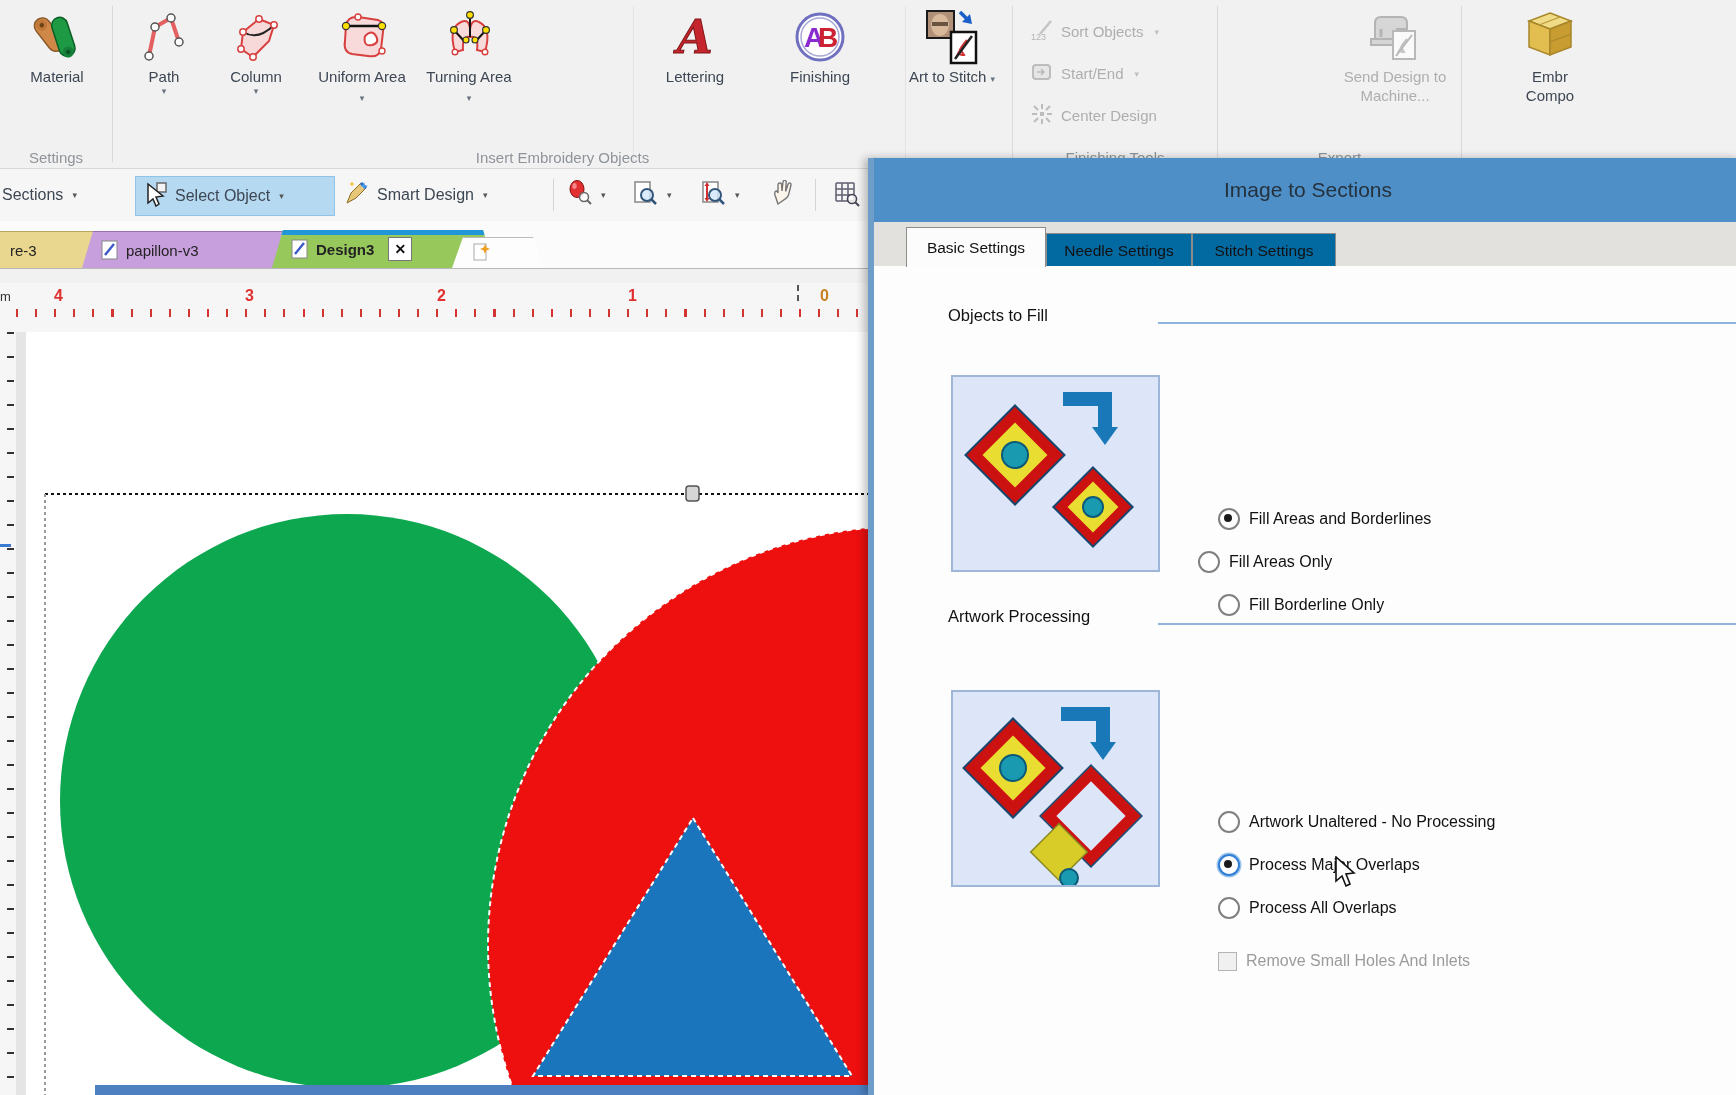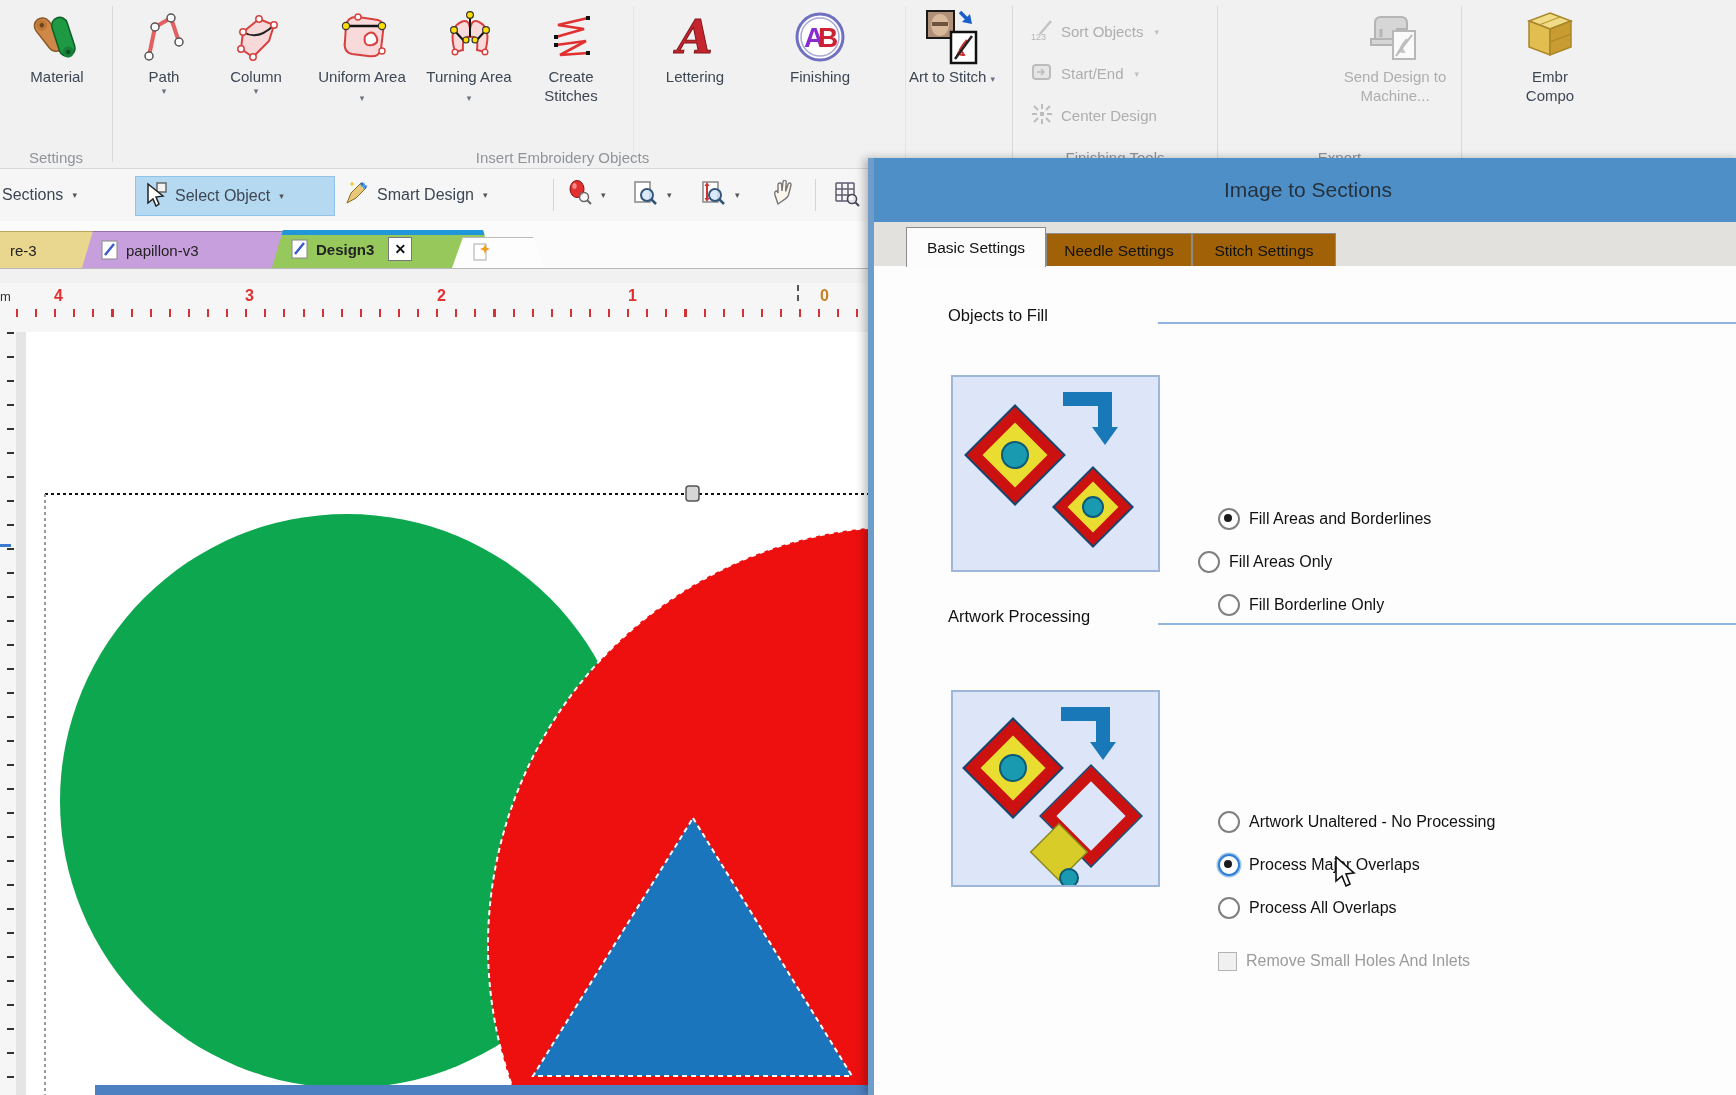"Create Stitches" div.ritem { html: <div> <div> <svg> <path></path> <path></path> <rect></rect> <rect></rect> <rect></rect> <rect></rect> </svg> </div> <div>Create Stitches</div> </div> -> none }
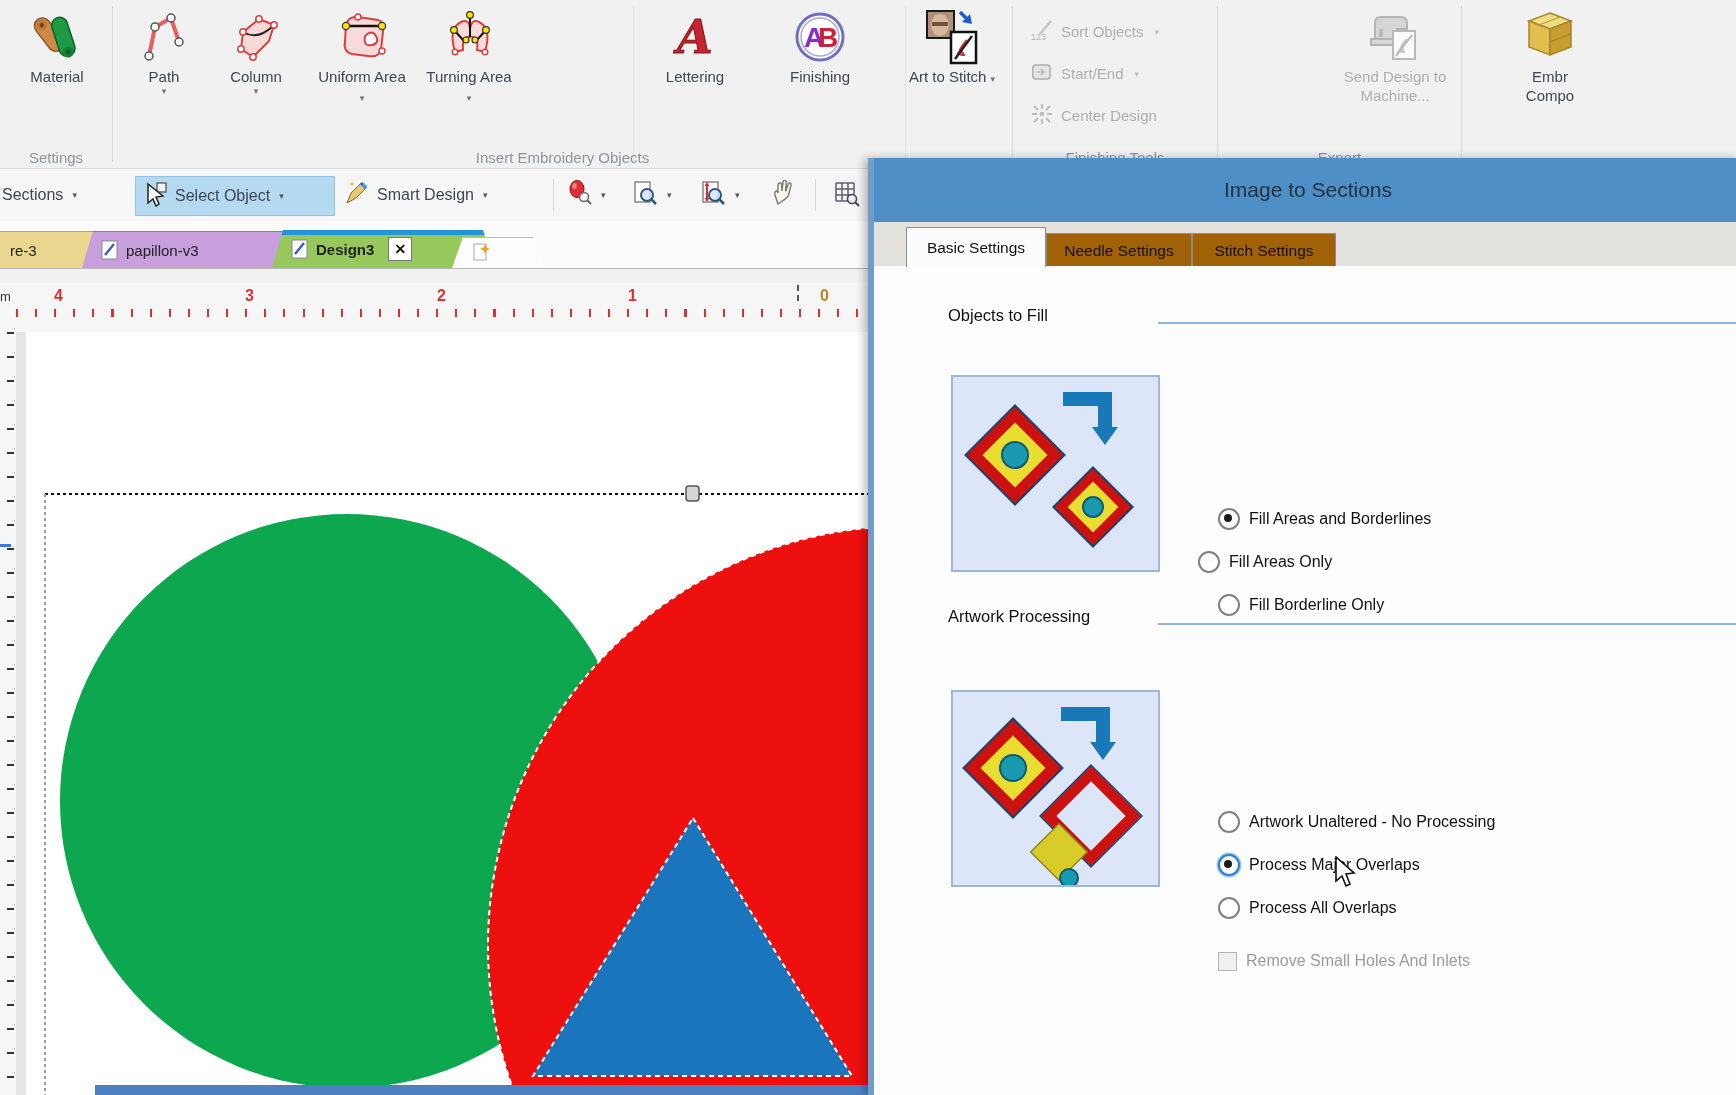"Needle Settings" .dlgtab { background: #a16207 -> #0369a1 }
